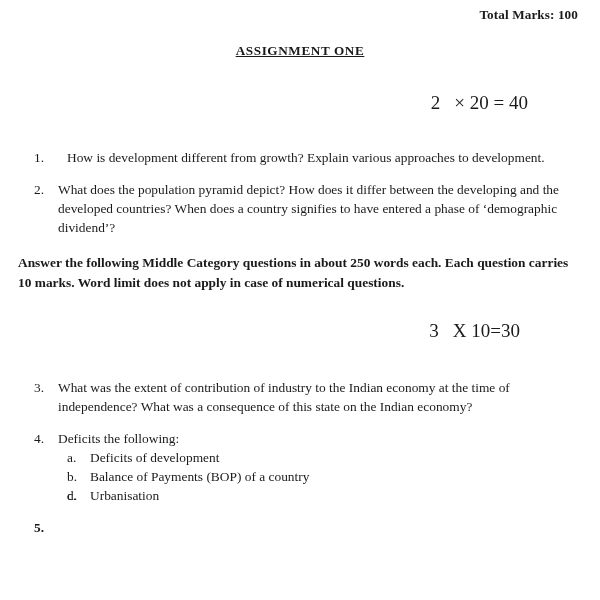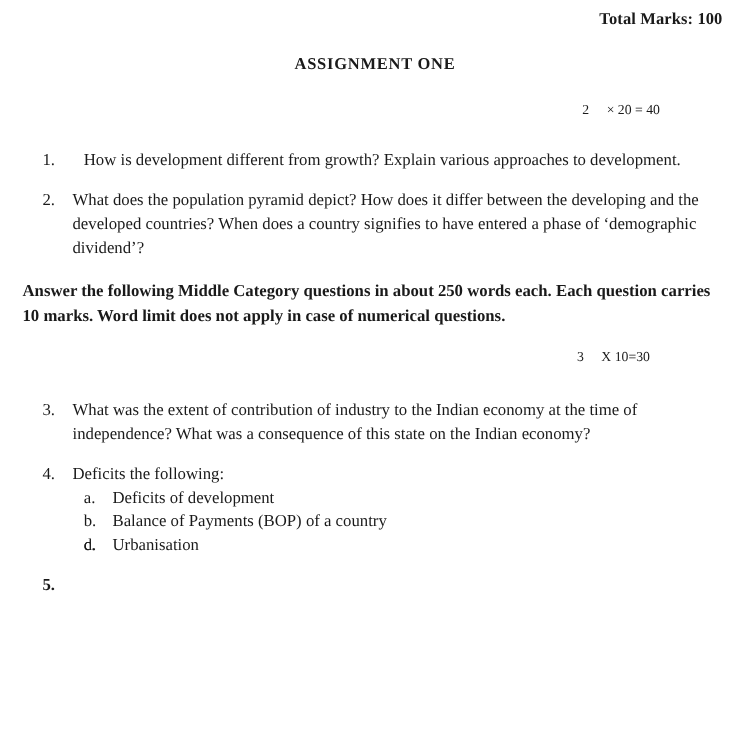"ASSIGNMENT ONE" .section-heading { text-decoration: none -> underline }
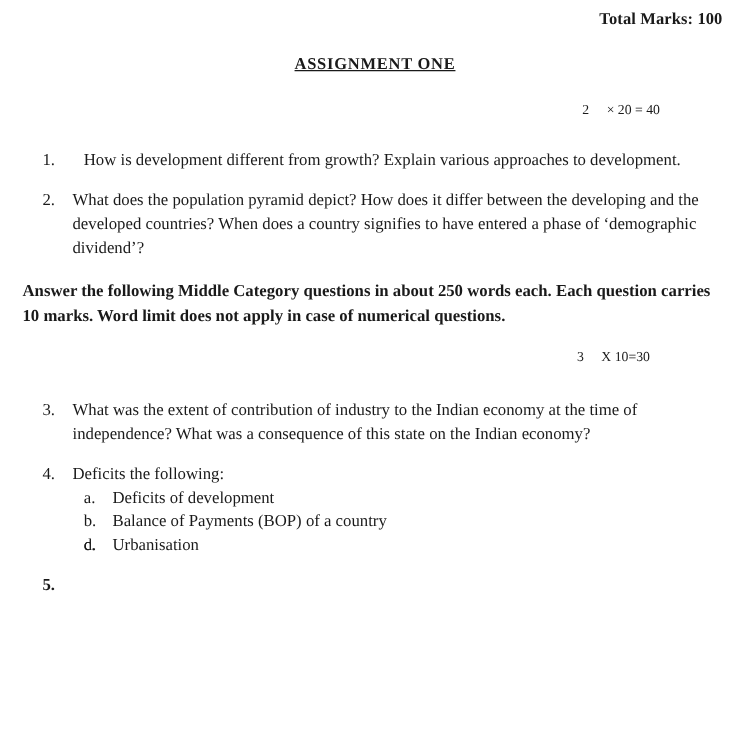"2 × 20 = 40" .marks-line { font-size: 11px -> 19px }
